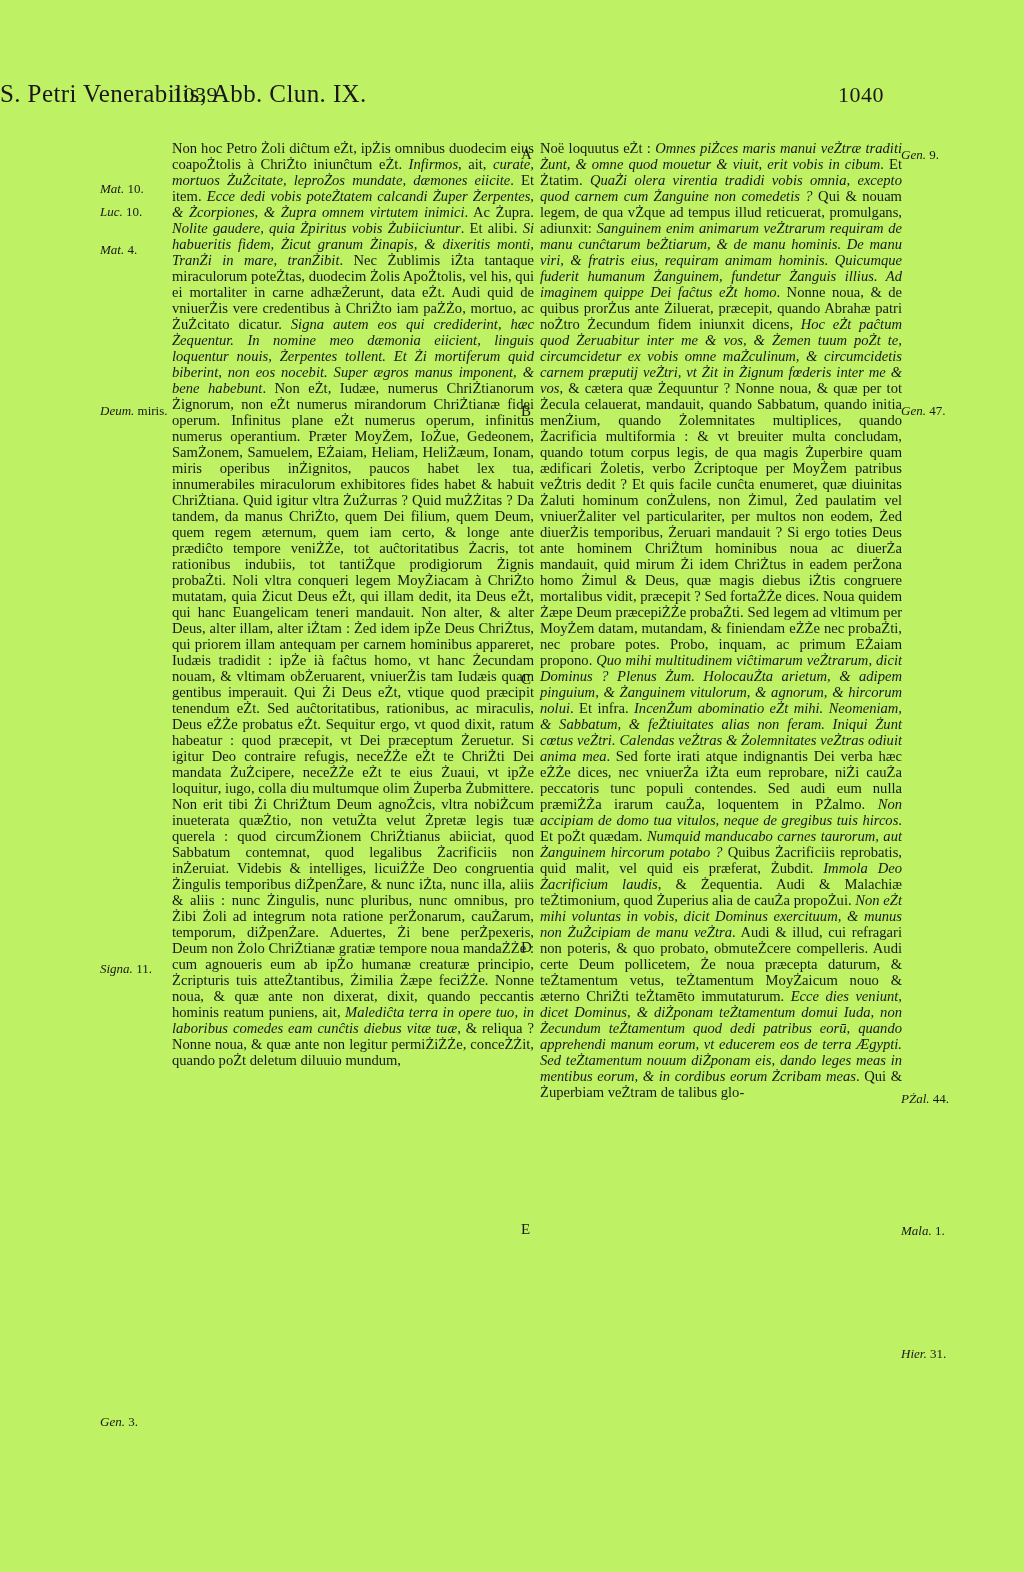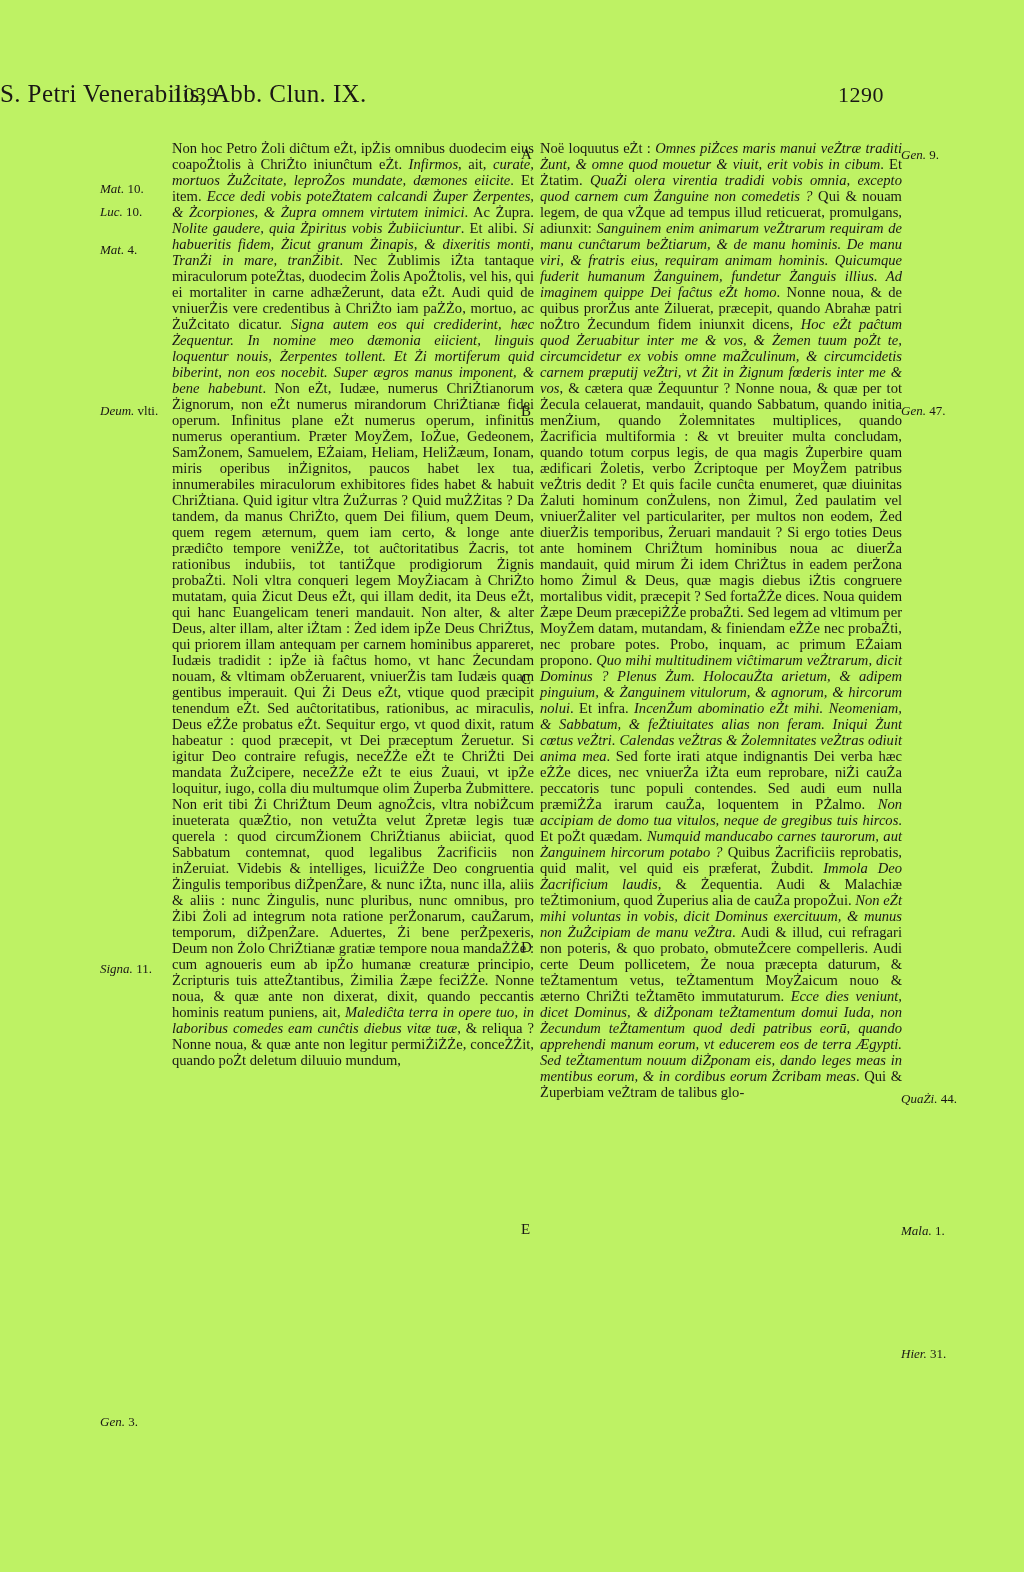"1290" span.folio-right { text: 1290 -> 1040 }
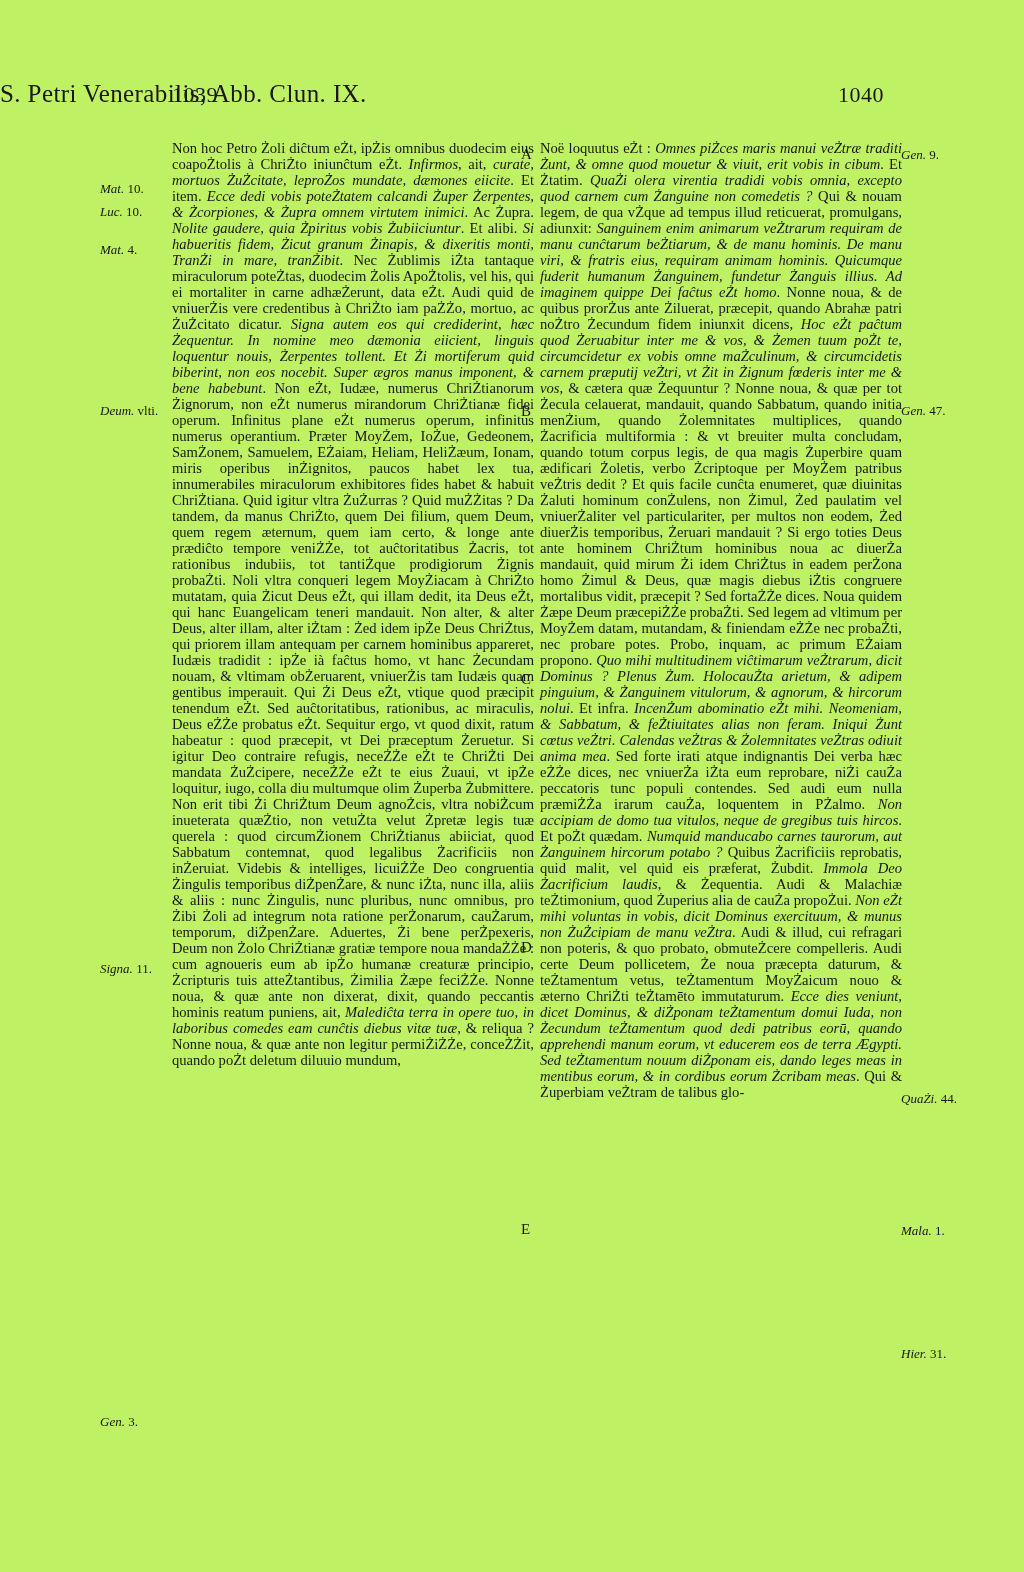"vlti." span.num { text: vlti -> miris }
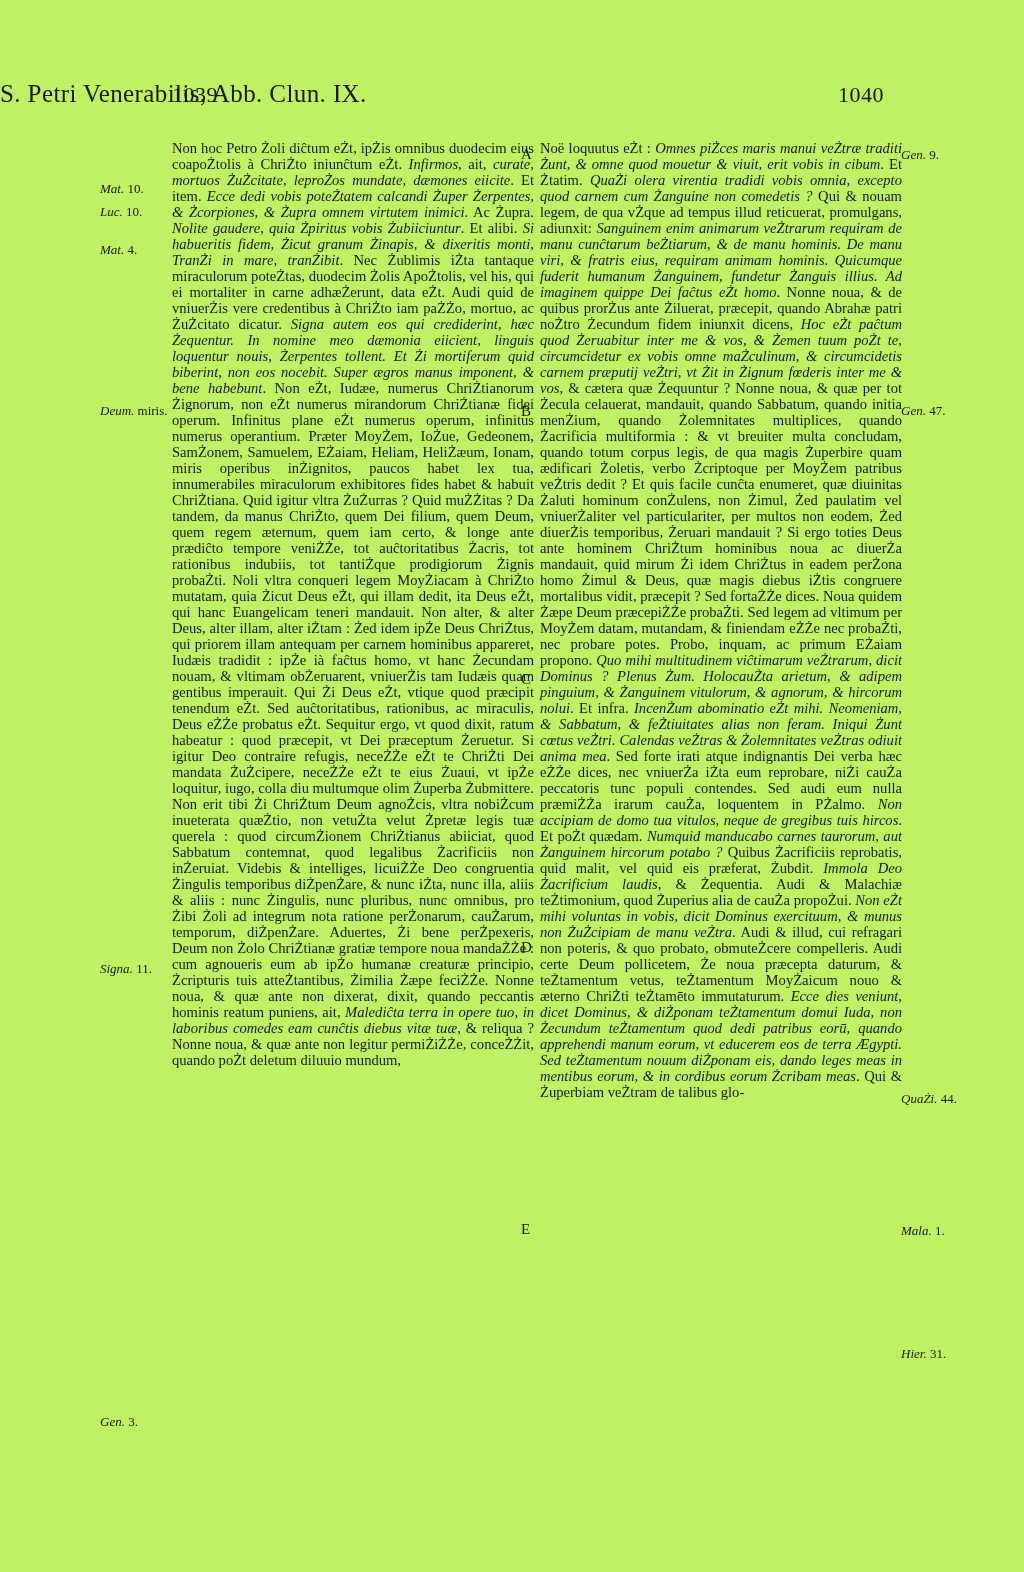"QuaŻi." span { text: QuaŻi -> PŻal }
